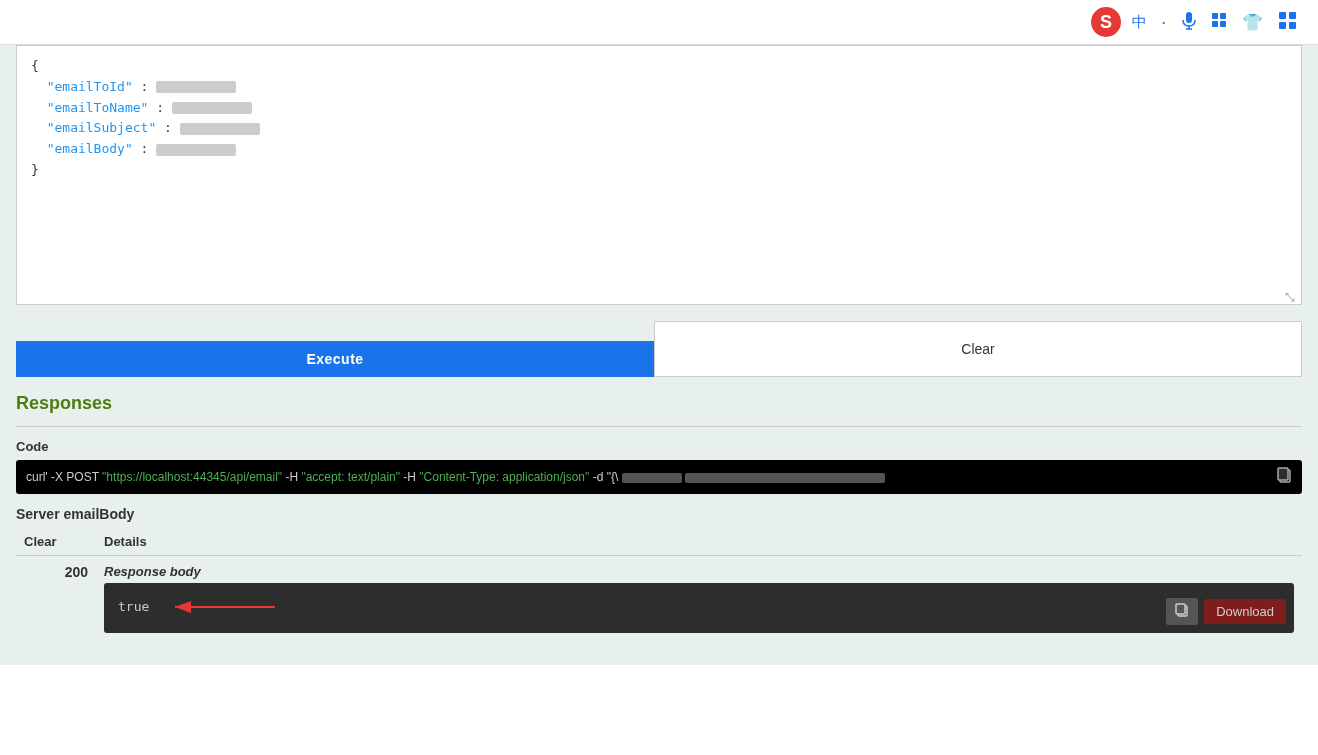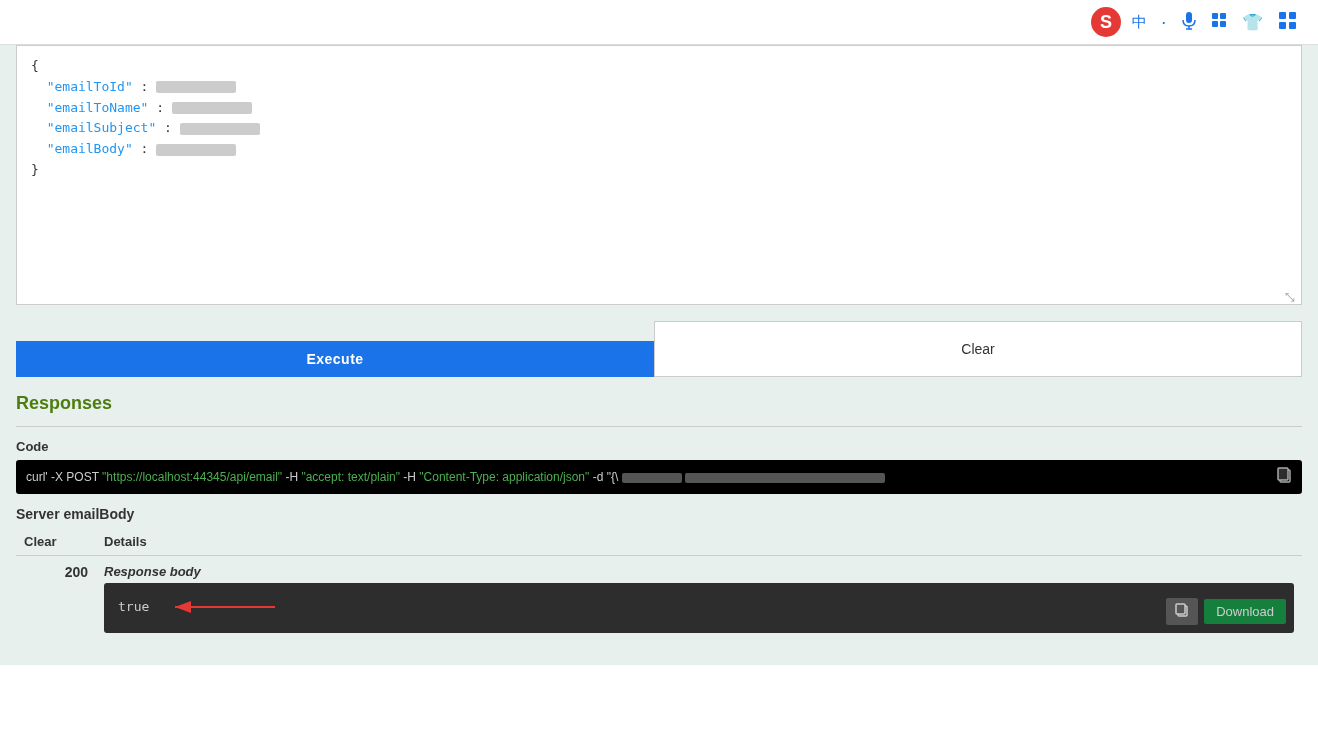"Download" .download-btn { background: #15803d -> #7f1d1d }
